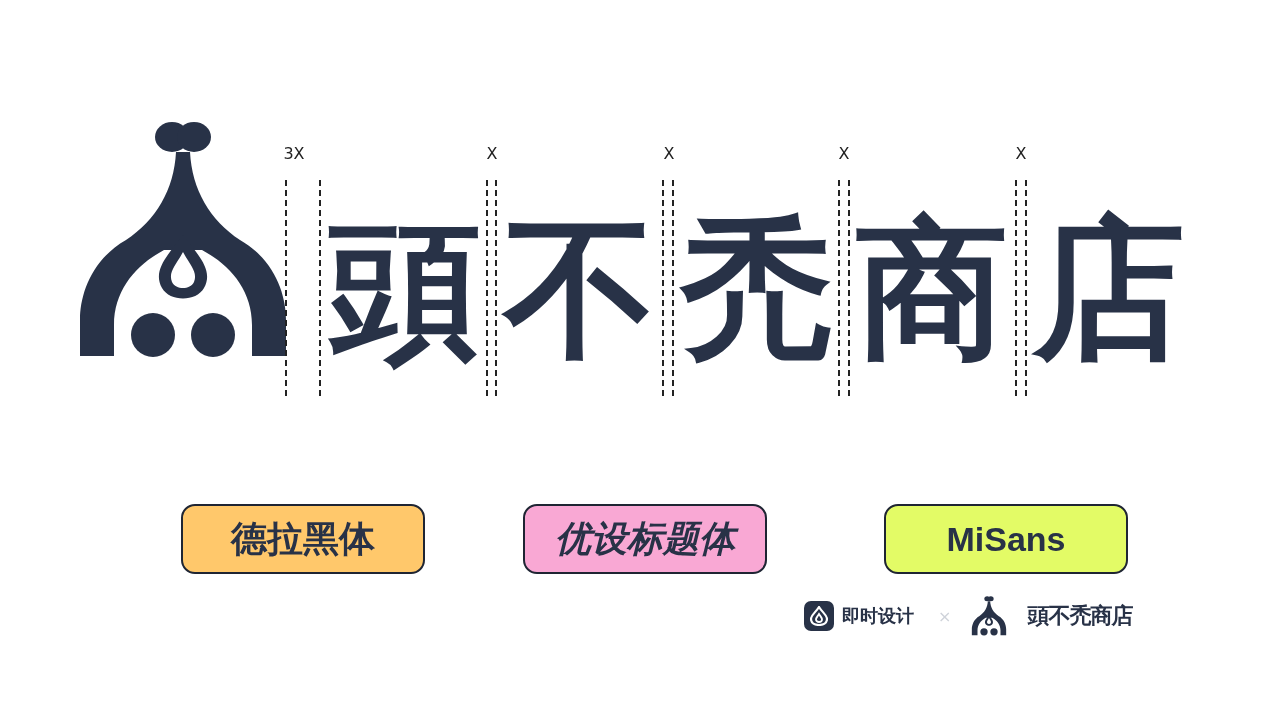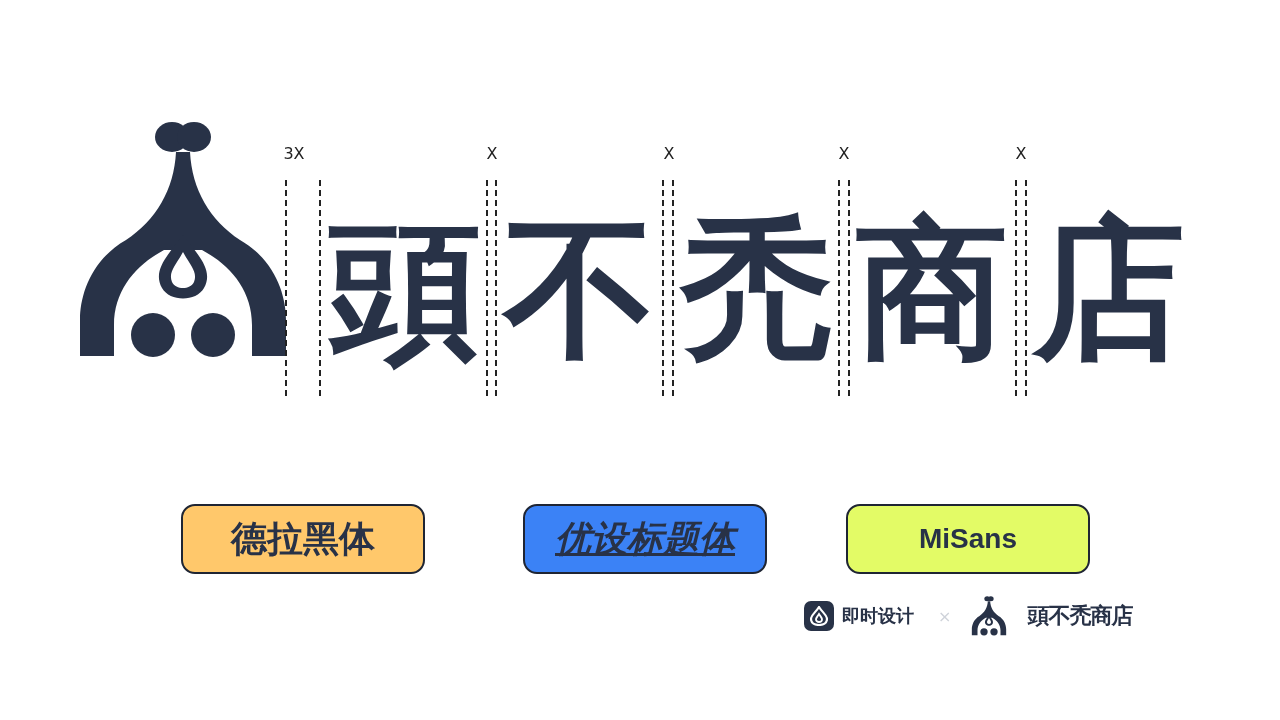"优设标题体" div.font-pill { background: #3b82f6 -> #f9a8d4; text-decoration: underline -> none }
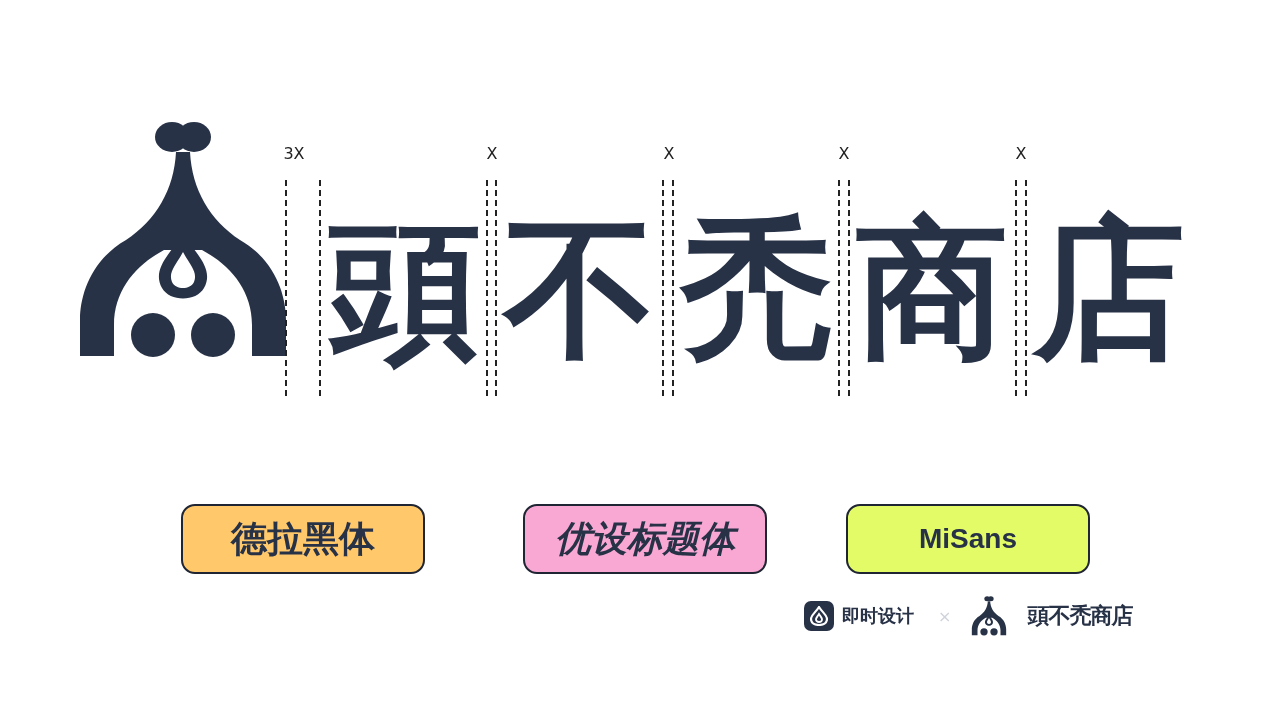"MiSans" .pill-3 { font-size: 28px -> 34px; left: 846px -> 884px }
